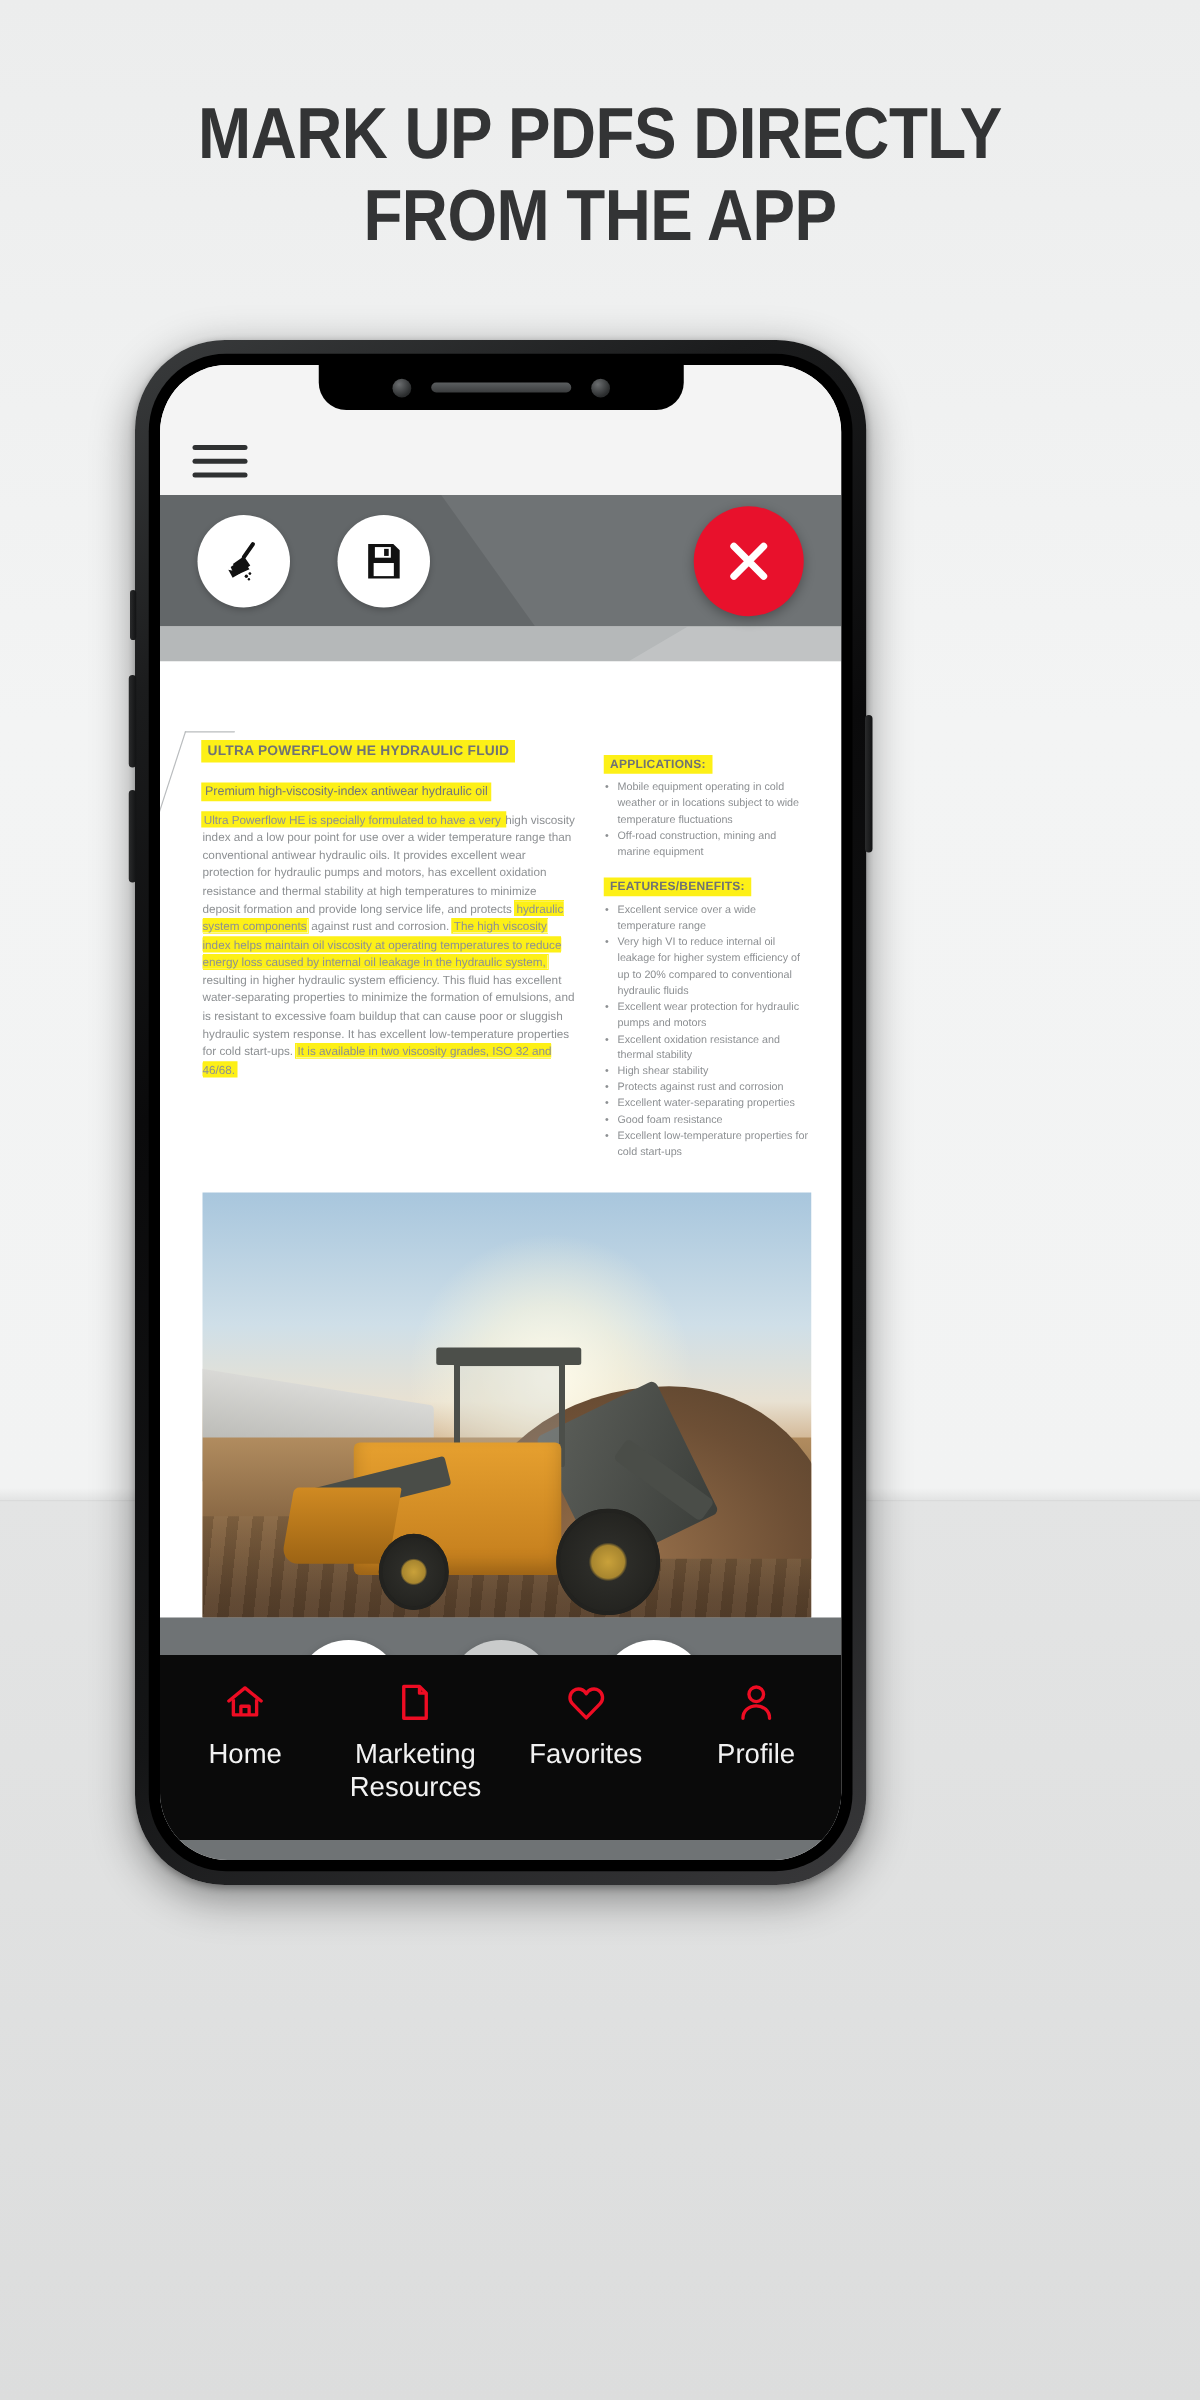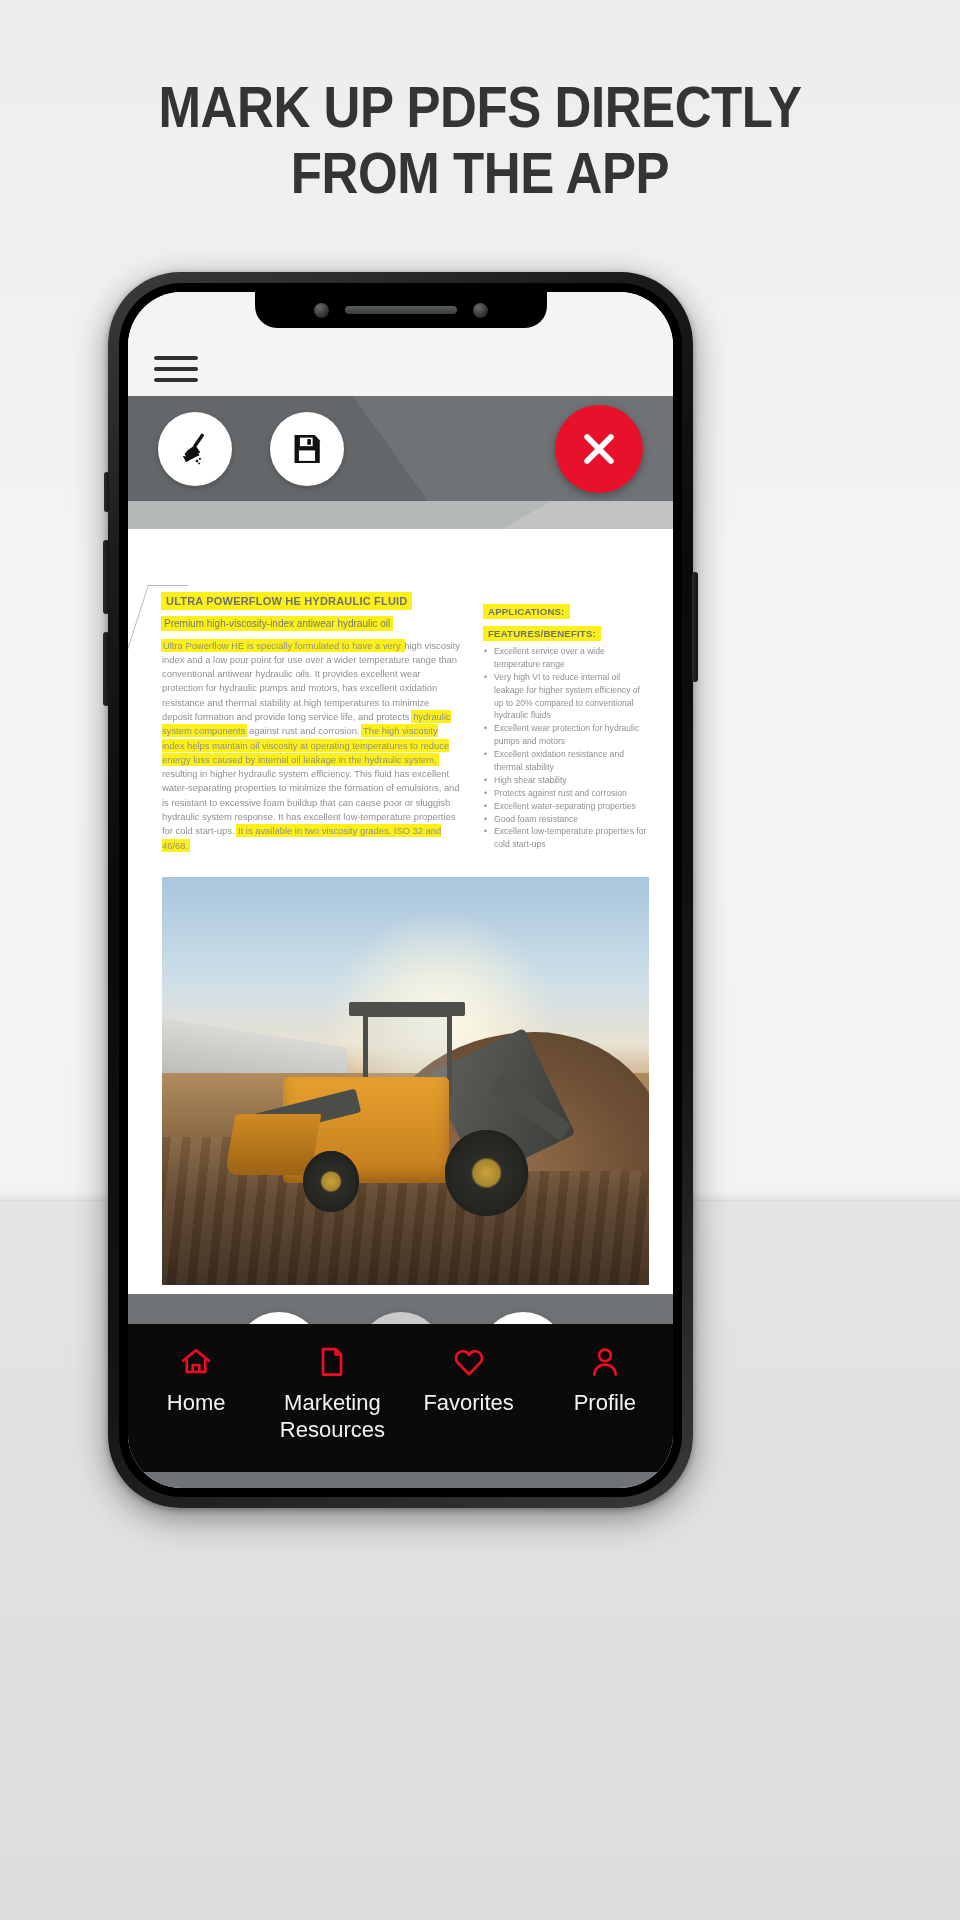"ULTRA POWERFLOW HE HYDRAULIC FLUID" .pdf-title { margin-bottom: 4px -> 14px }
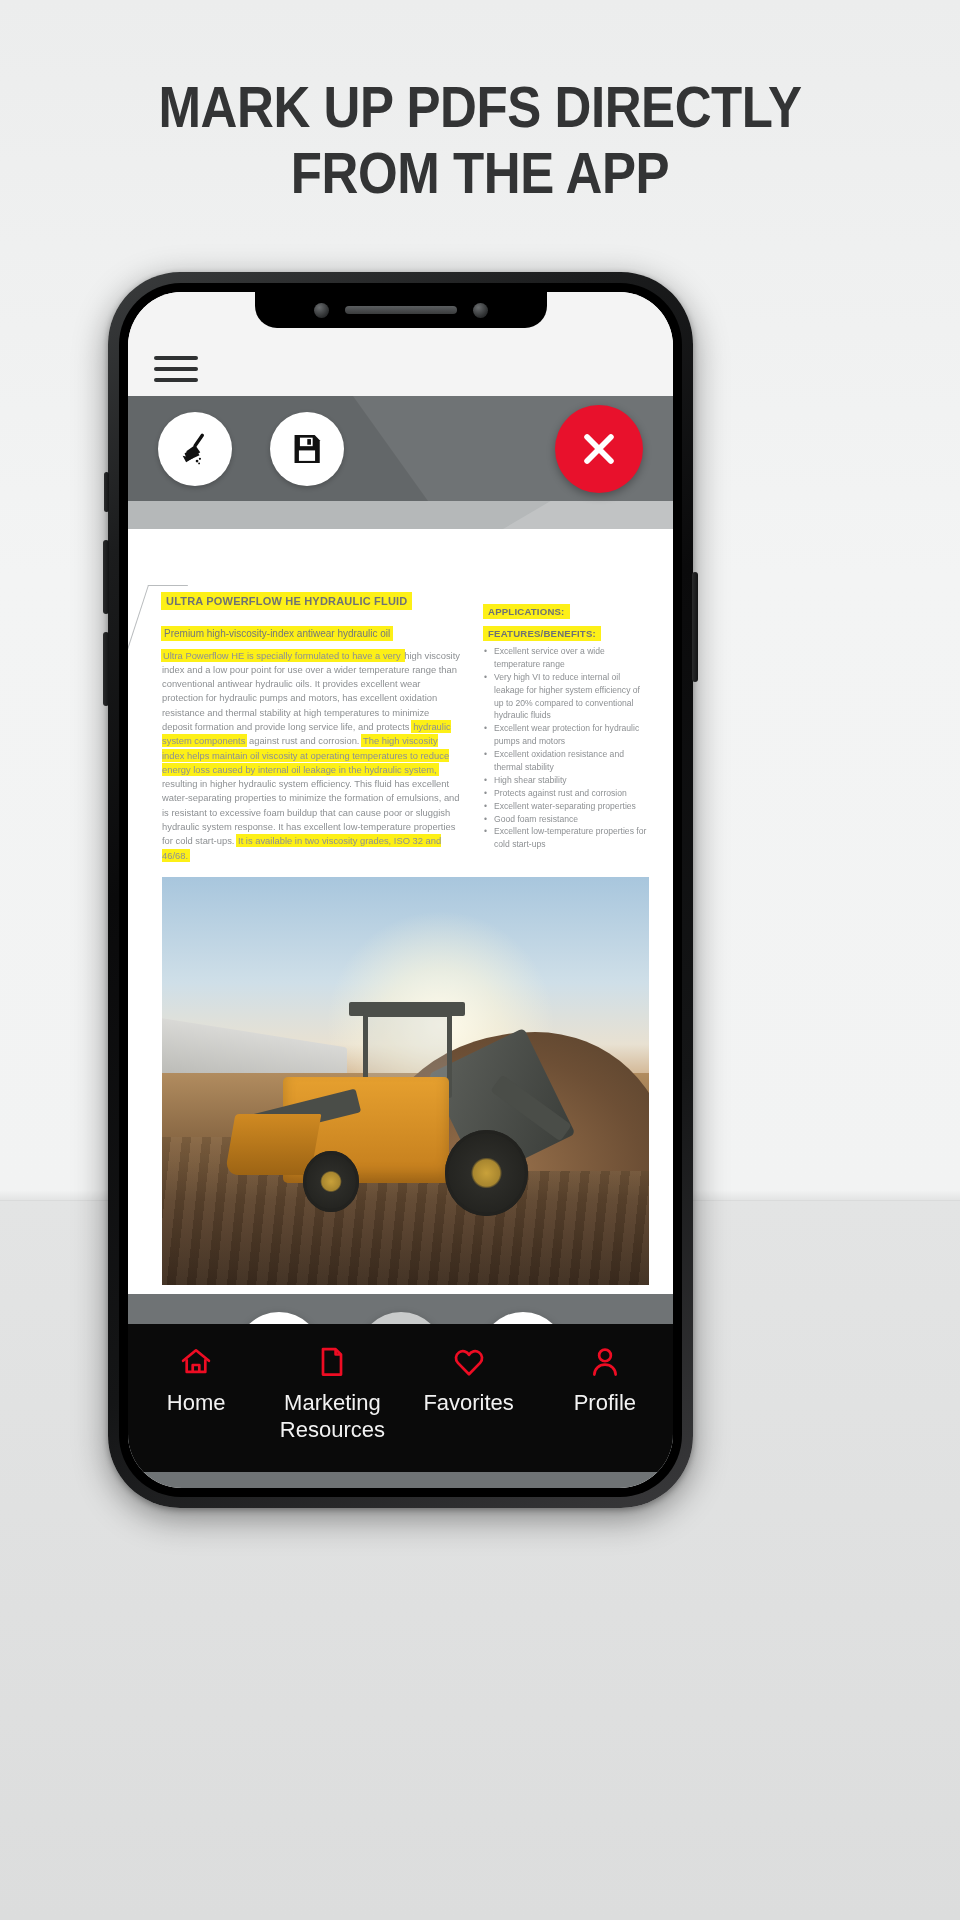"Mobile equipment operating in cold" ul { html: none -> <ul> <li>Mobile equipment operating in cold weather or in locations subject to wide temperature fluctuations</li> <li>Off-road construction, mining and marine equipment</li> </ul> }
